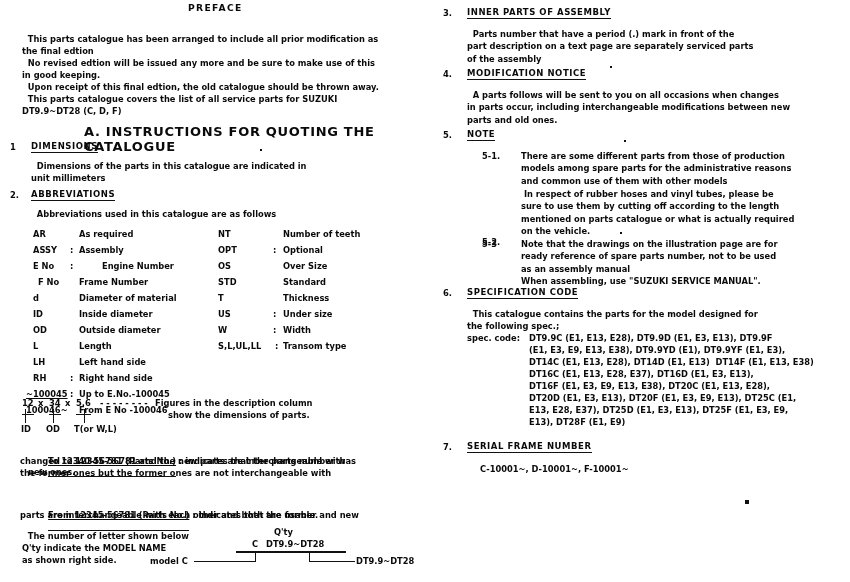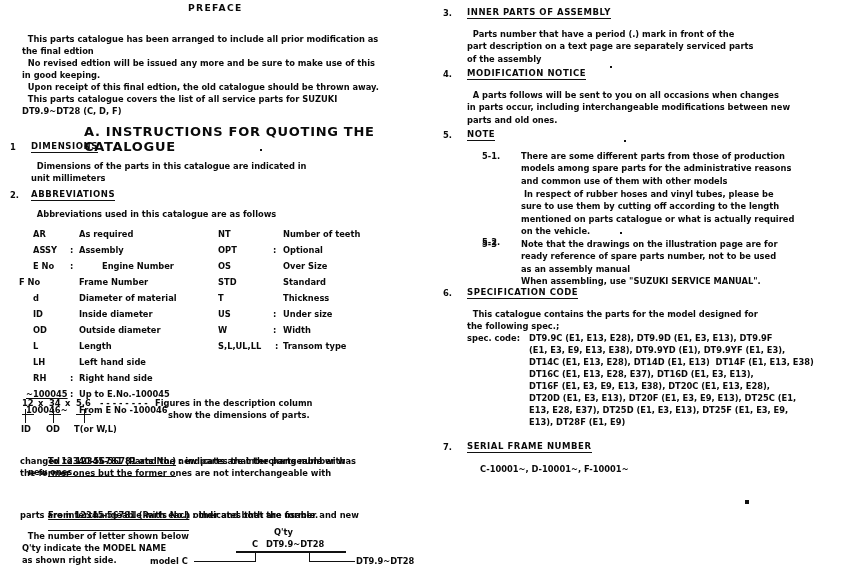"F No" div.abbr-row { left: 19px -> 38px }
